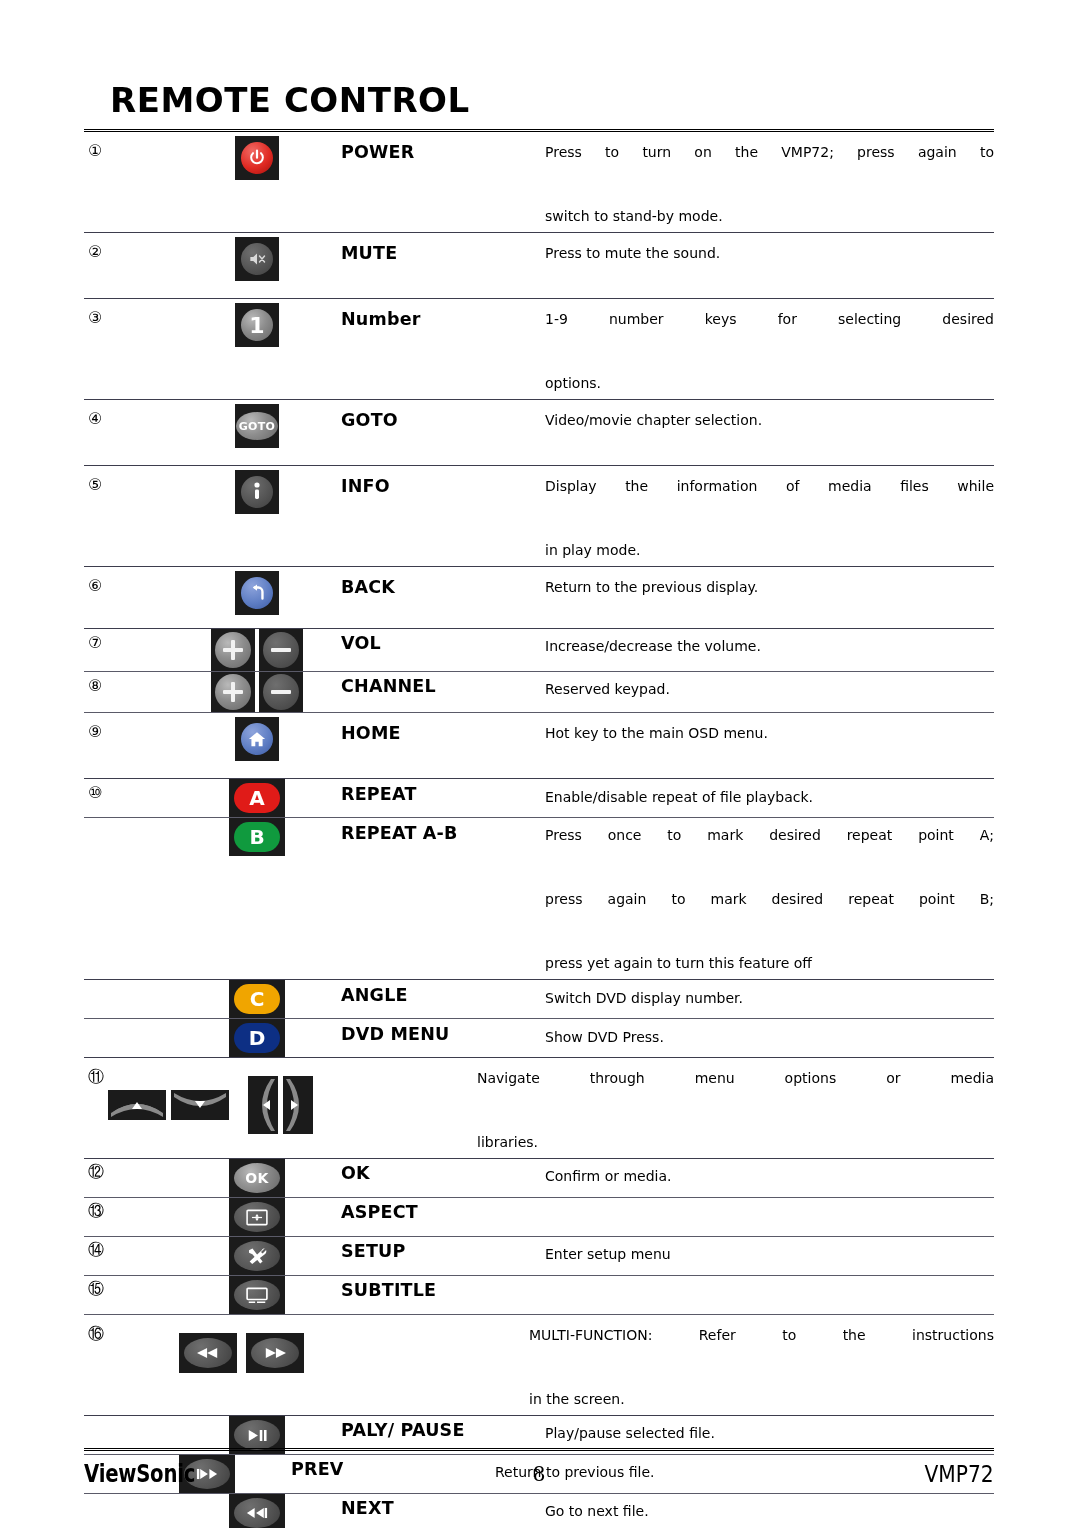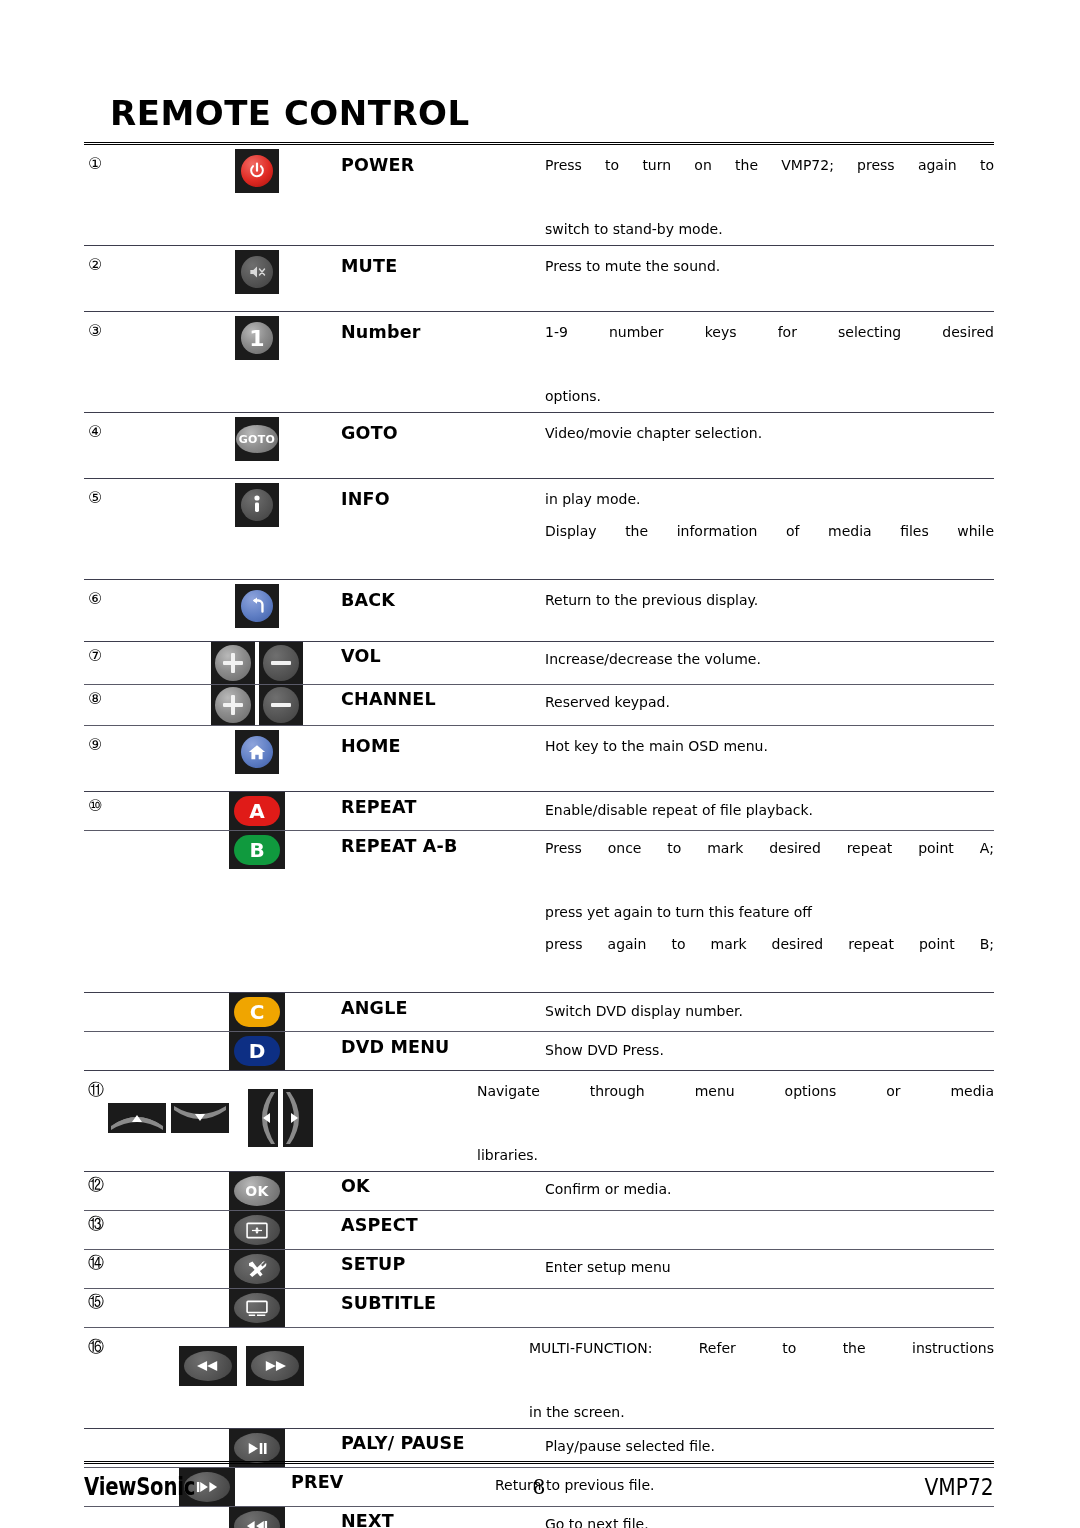"REMOTE CONTROL" .page { top: 14px -> 1px }
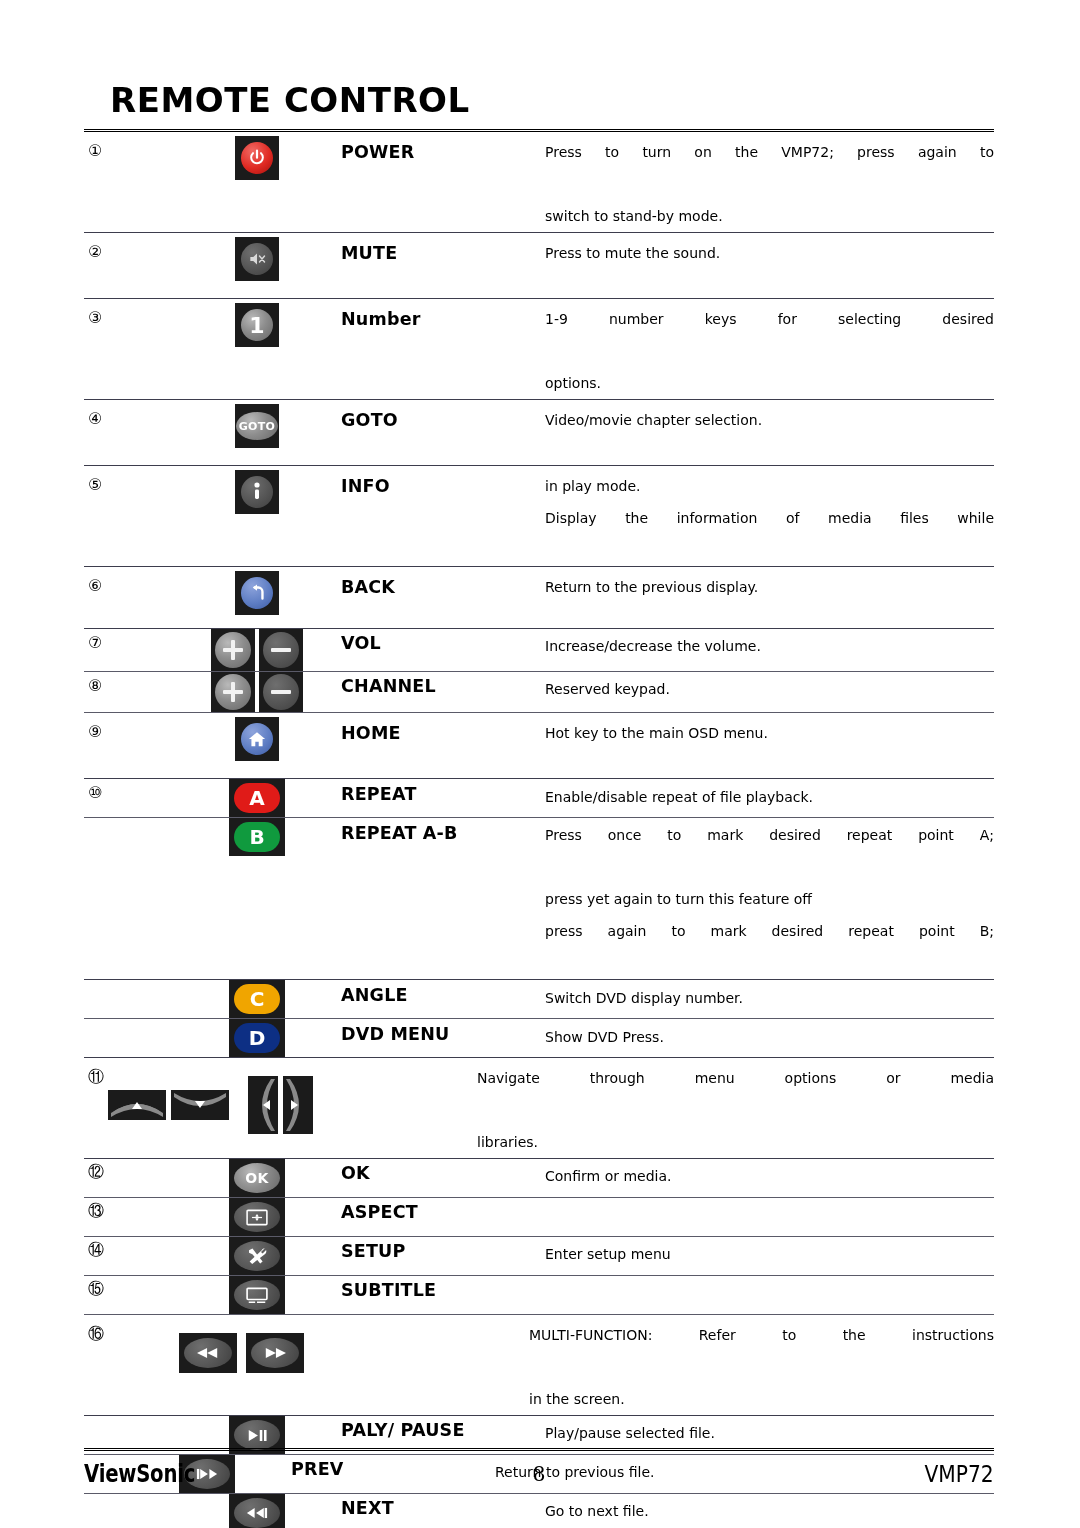"in play mode." span.j { order: before "Display the information of media" -> after "Display the information of media" }
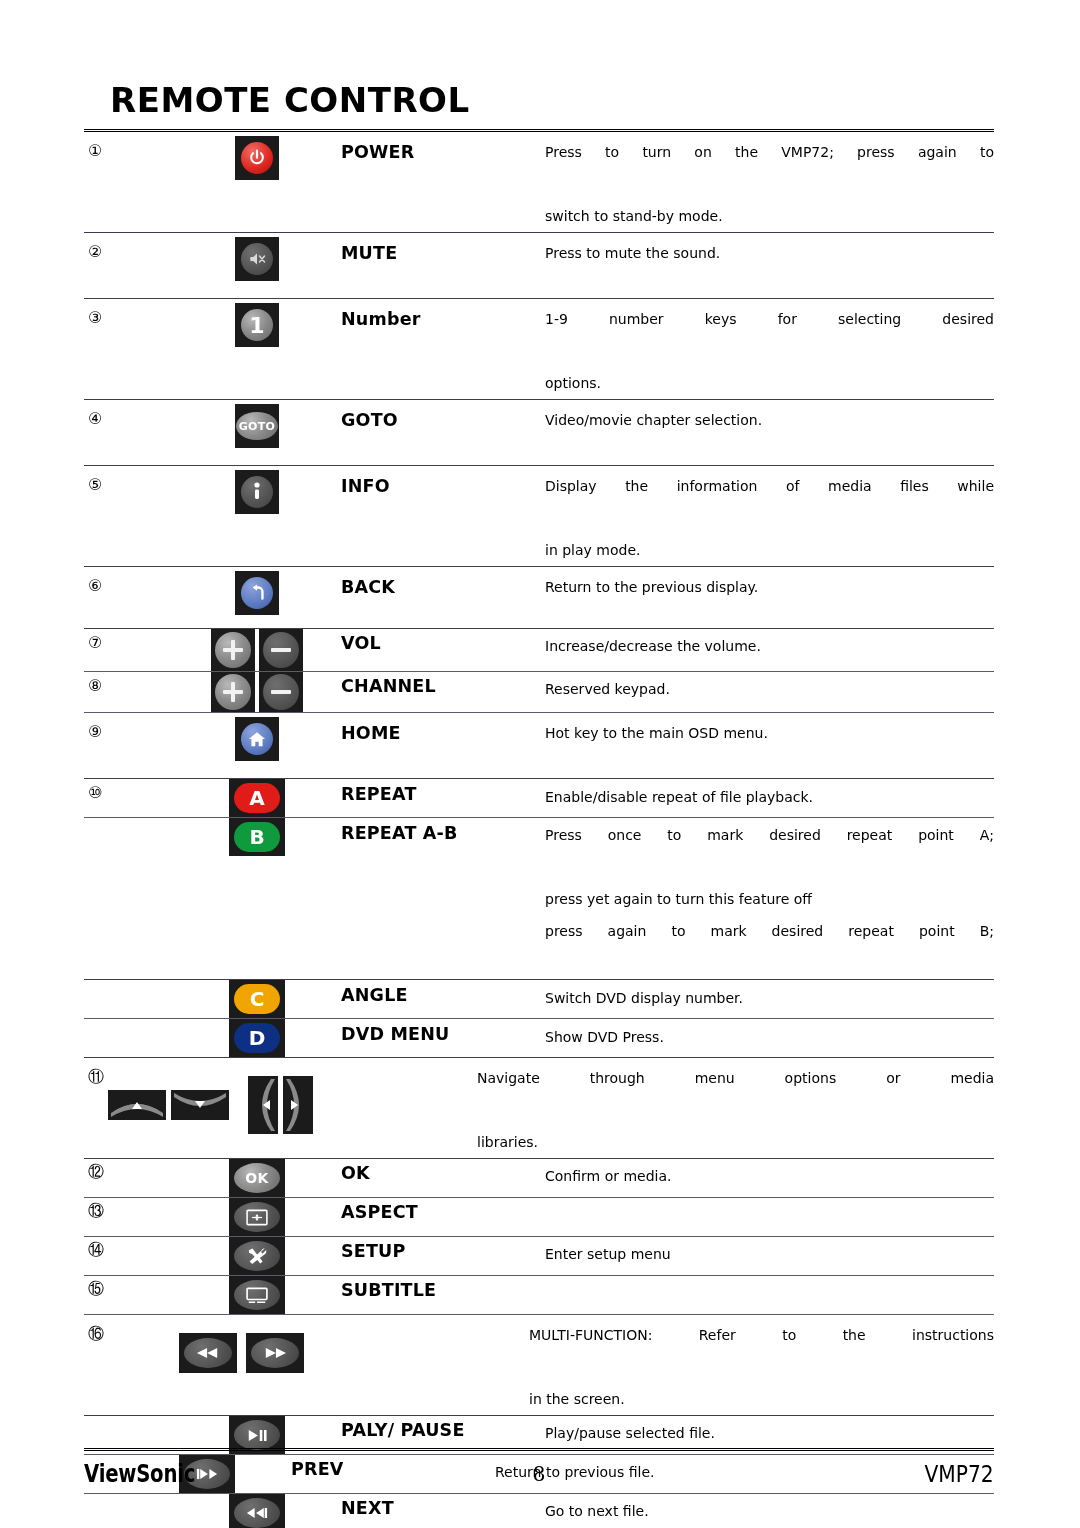"press yet again to turn" span.j { order: before "press again to mark desired" -> after "press again to mark desired" }
